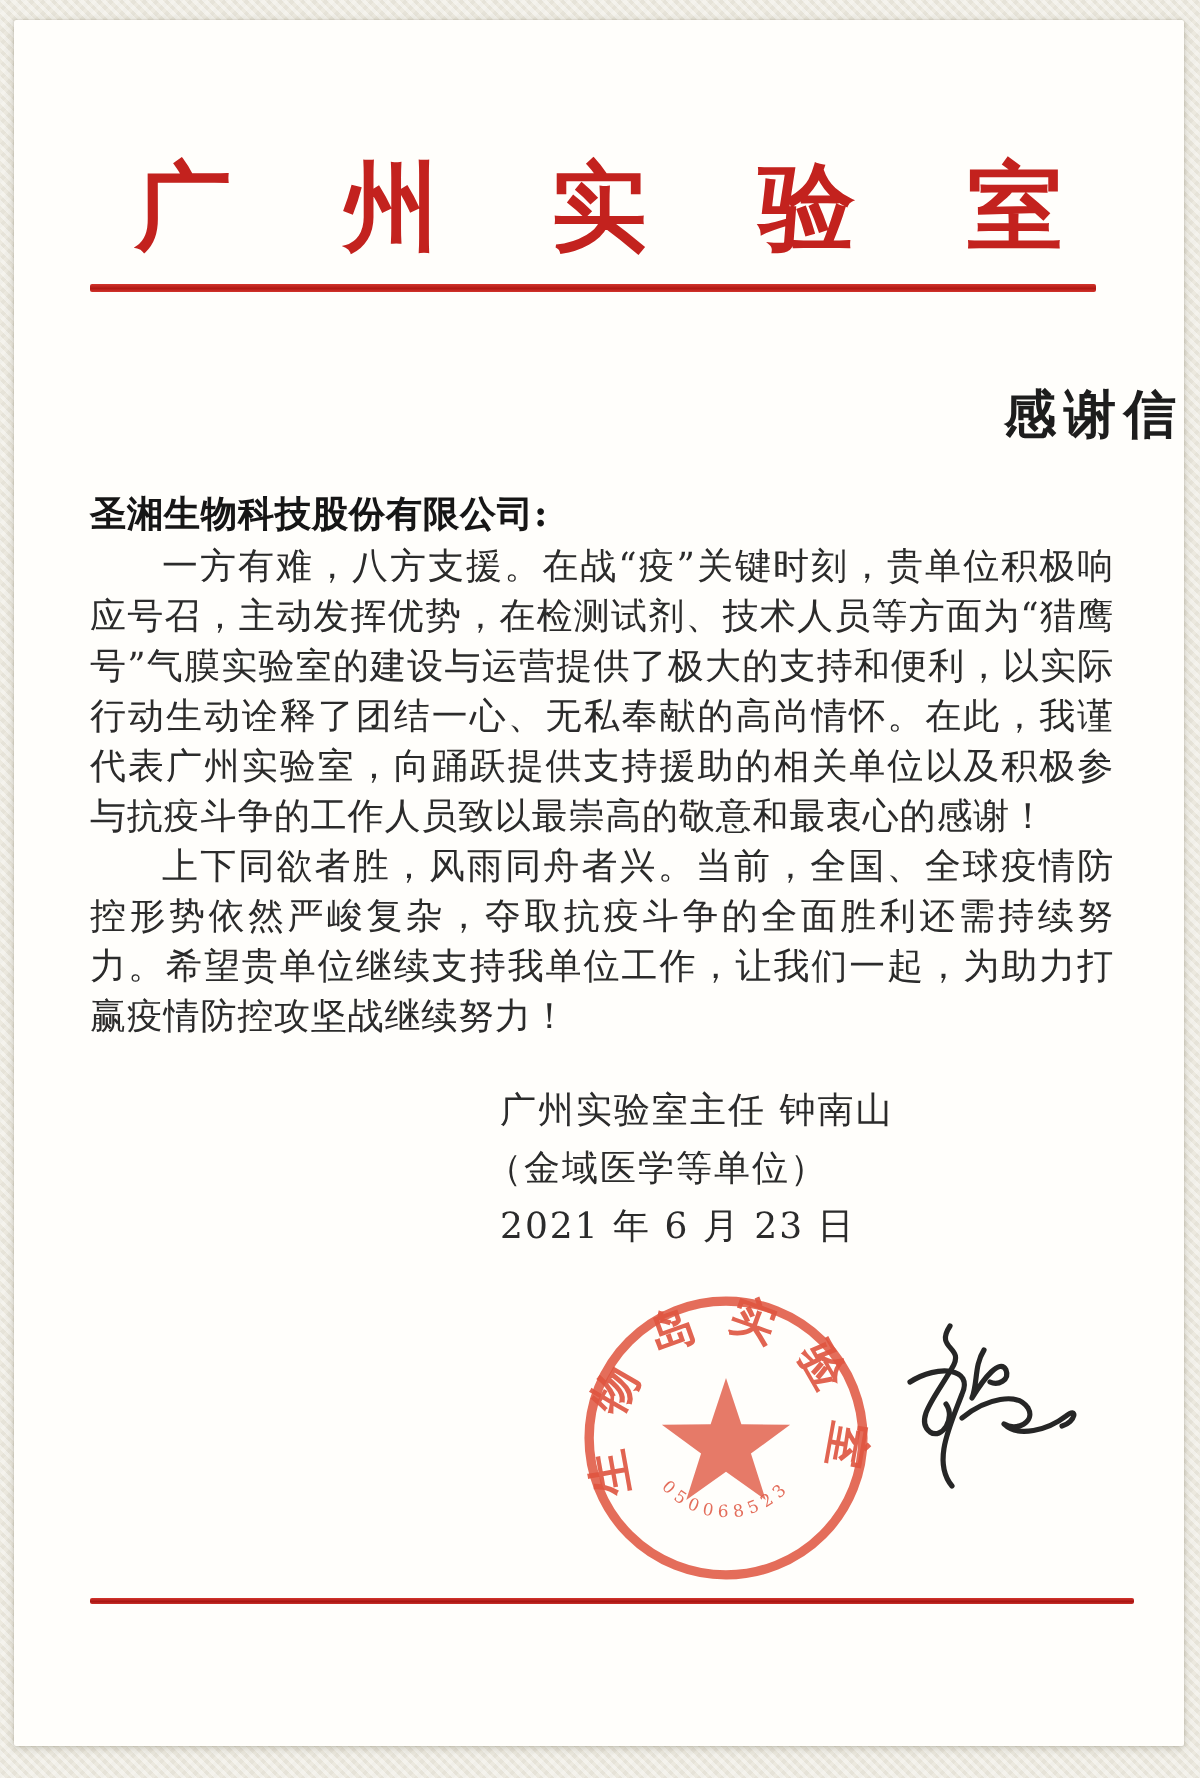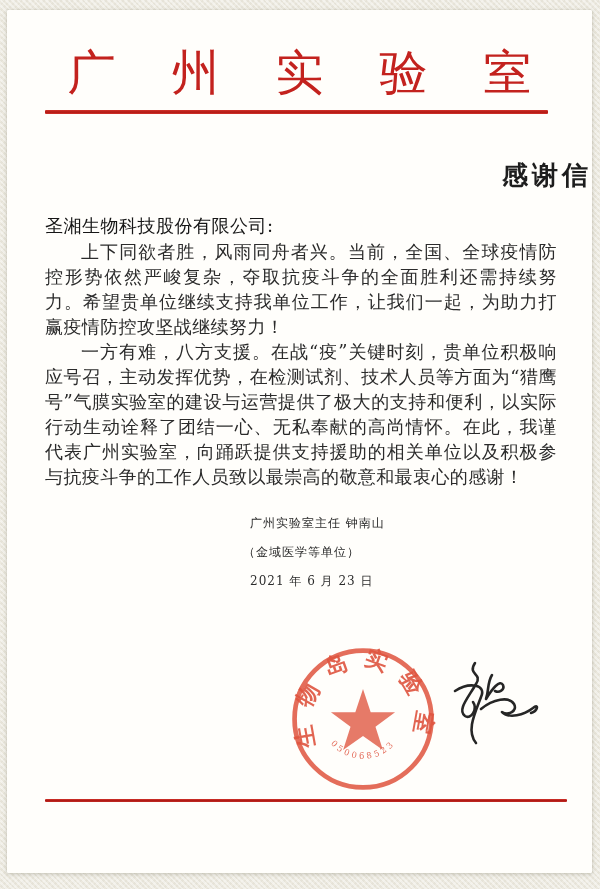"广州实验室" .header-title { font-weight: normal -> bold; margin-top: 32px -> 64px }
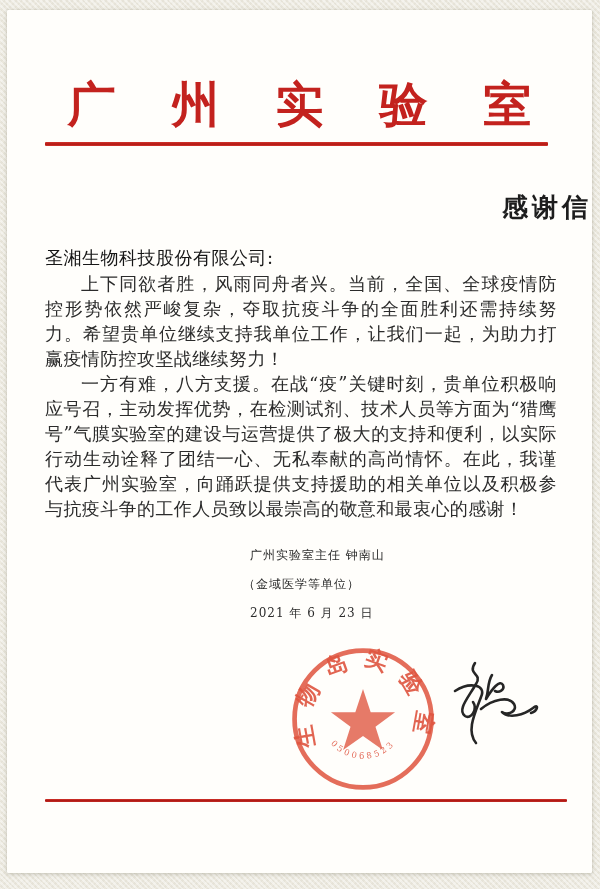"圣湘生物科技股份有限公司:" .recipient { font-weight: normal -> bold }
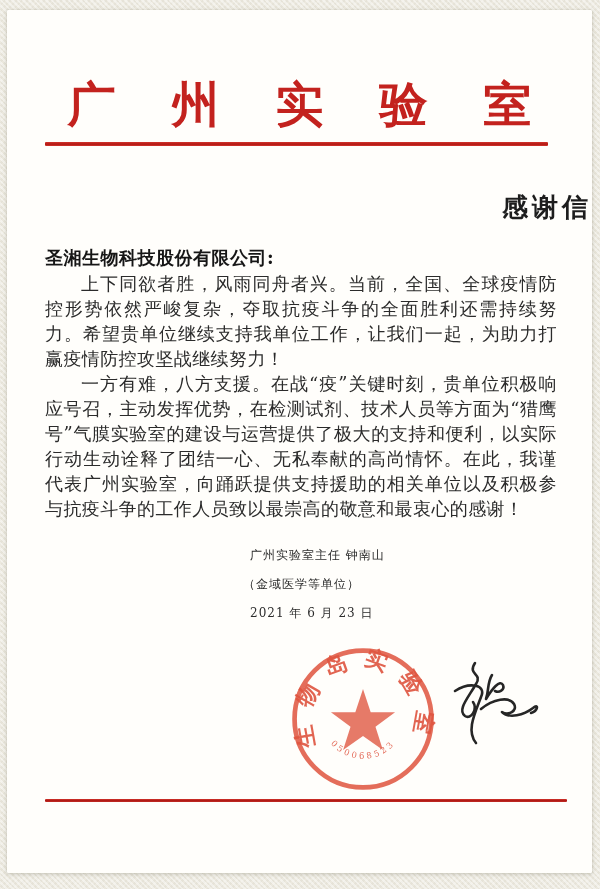"上下同欲者胜，风雨同舟者兴。当前，全国、全球疫情防控形势依然严峻复杂，夺取抗疫斗" div.para { order: before "一方有难，八方支援。在战“疫”关键时刻，贵单位积极响应号召，主动发挥优势，在检测" -> after "一方有难，八方支援。在战“疫”关键时刻，贵单位积极响应号召，主动发挥优势，在检测" }
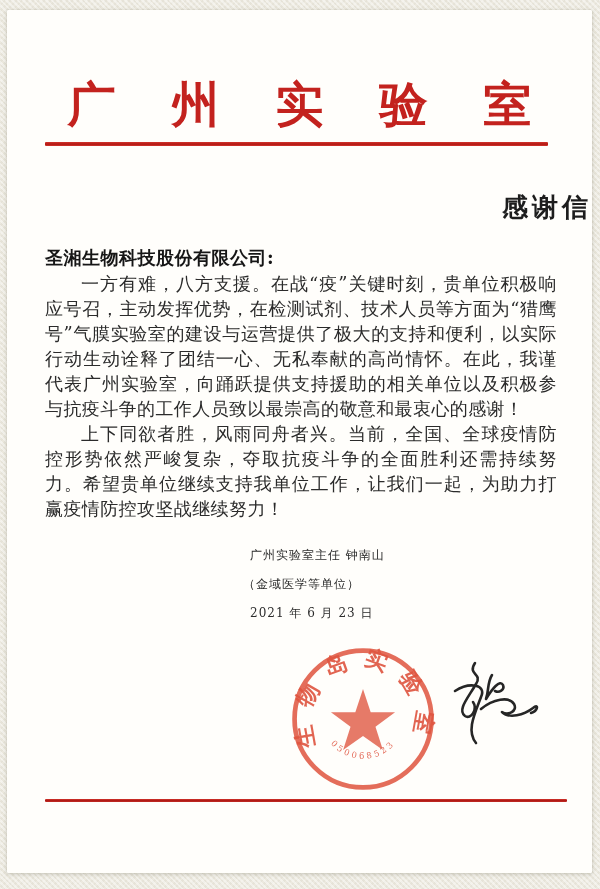"广州实验室主任 钟南山" .sign-block { font-size: 12px -> 18px }
